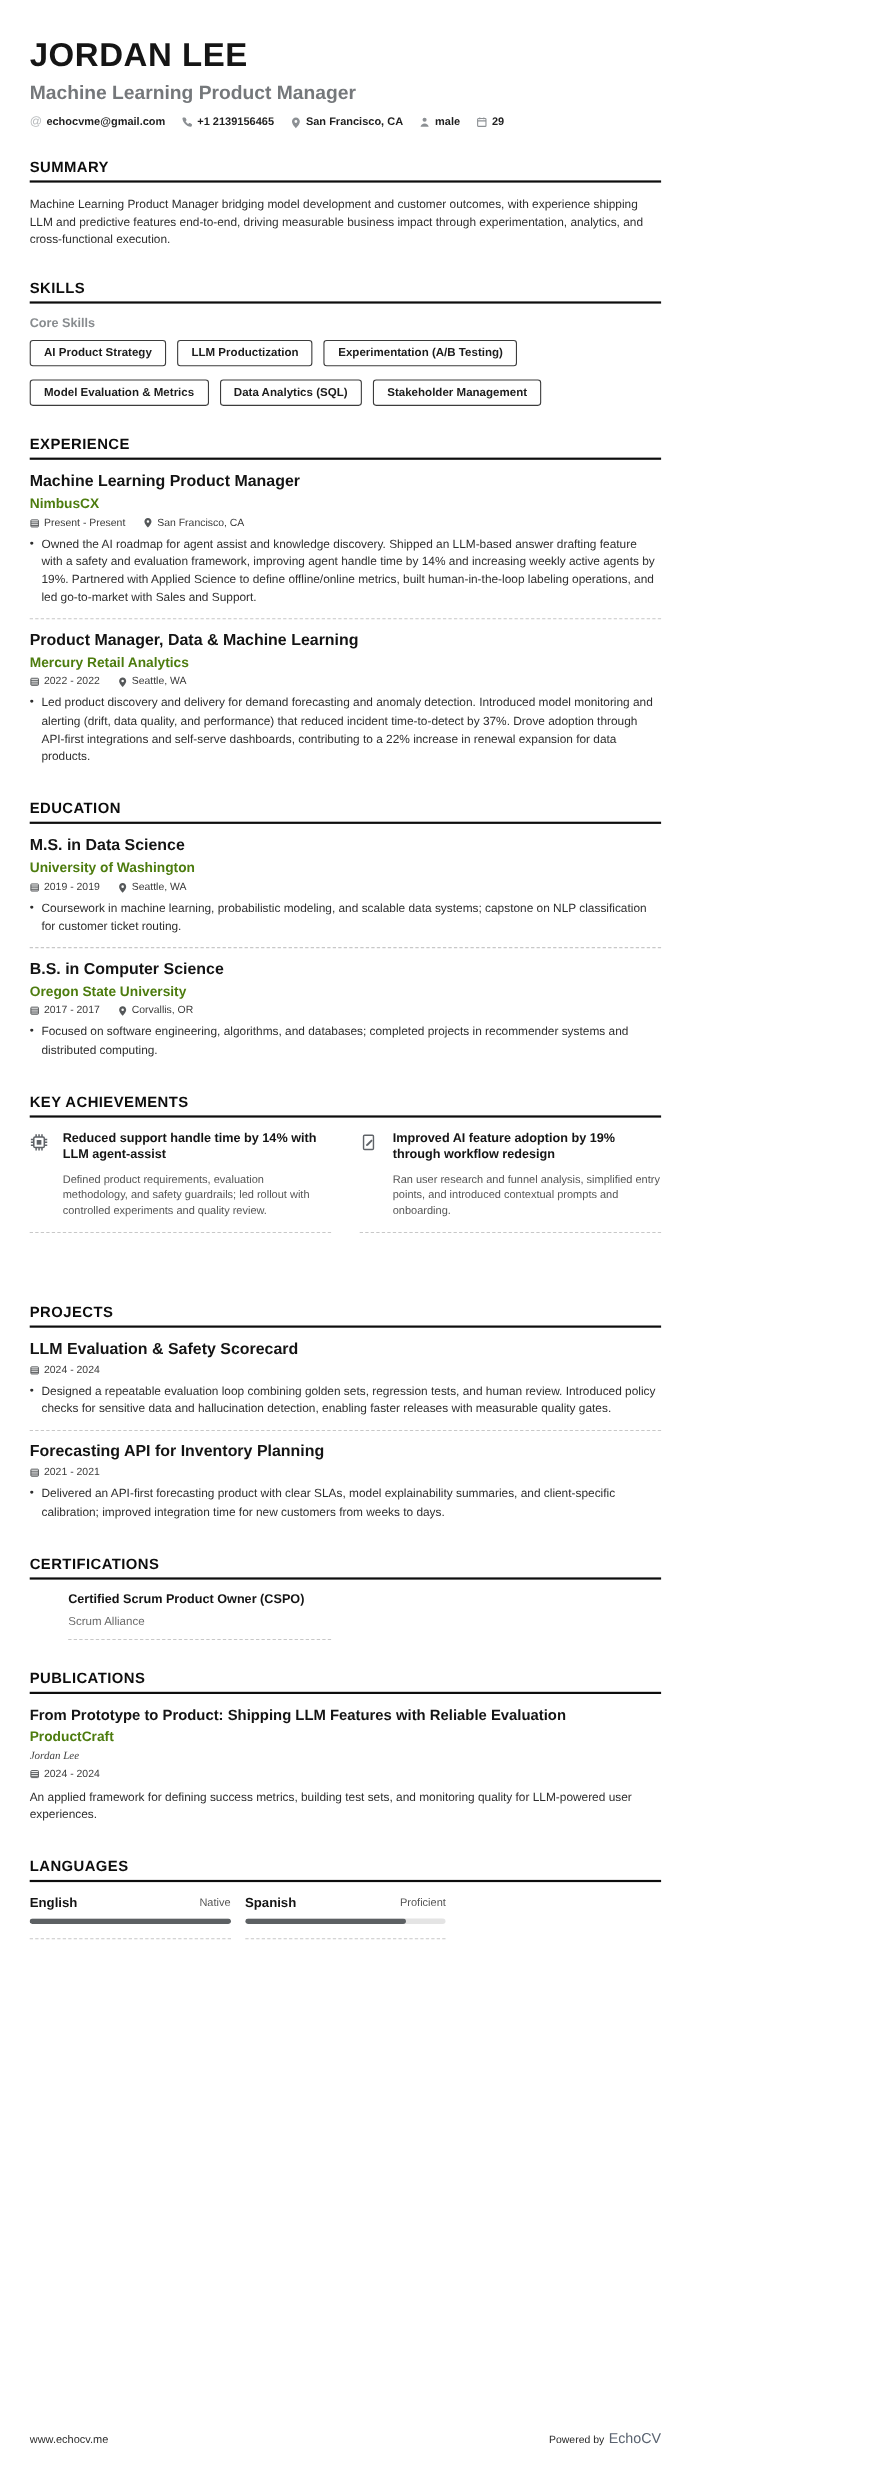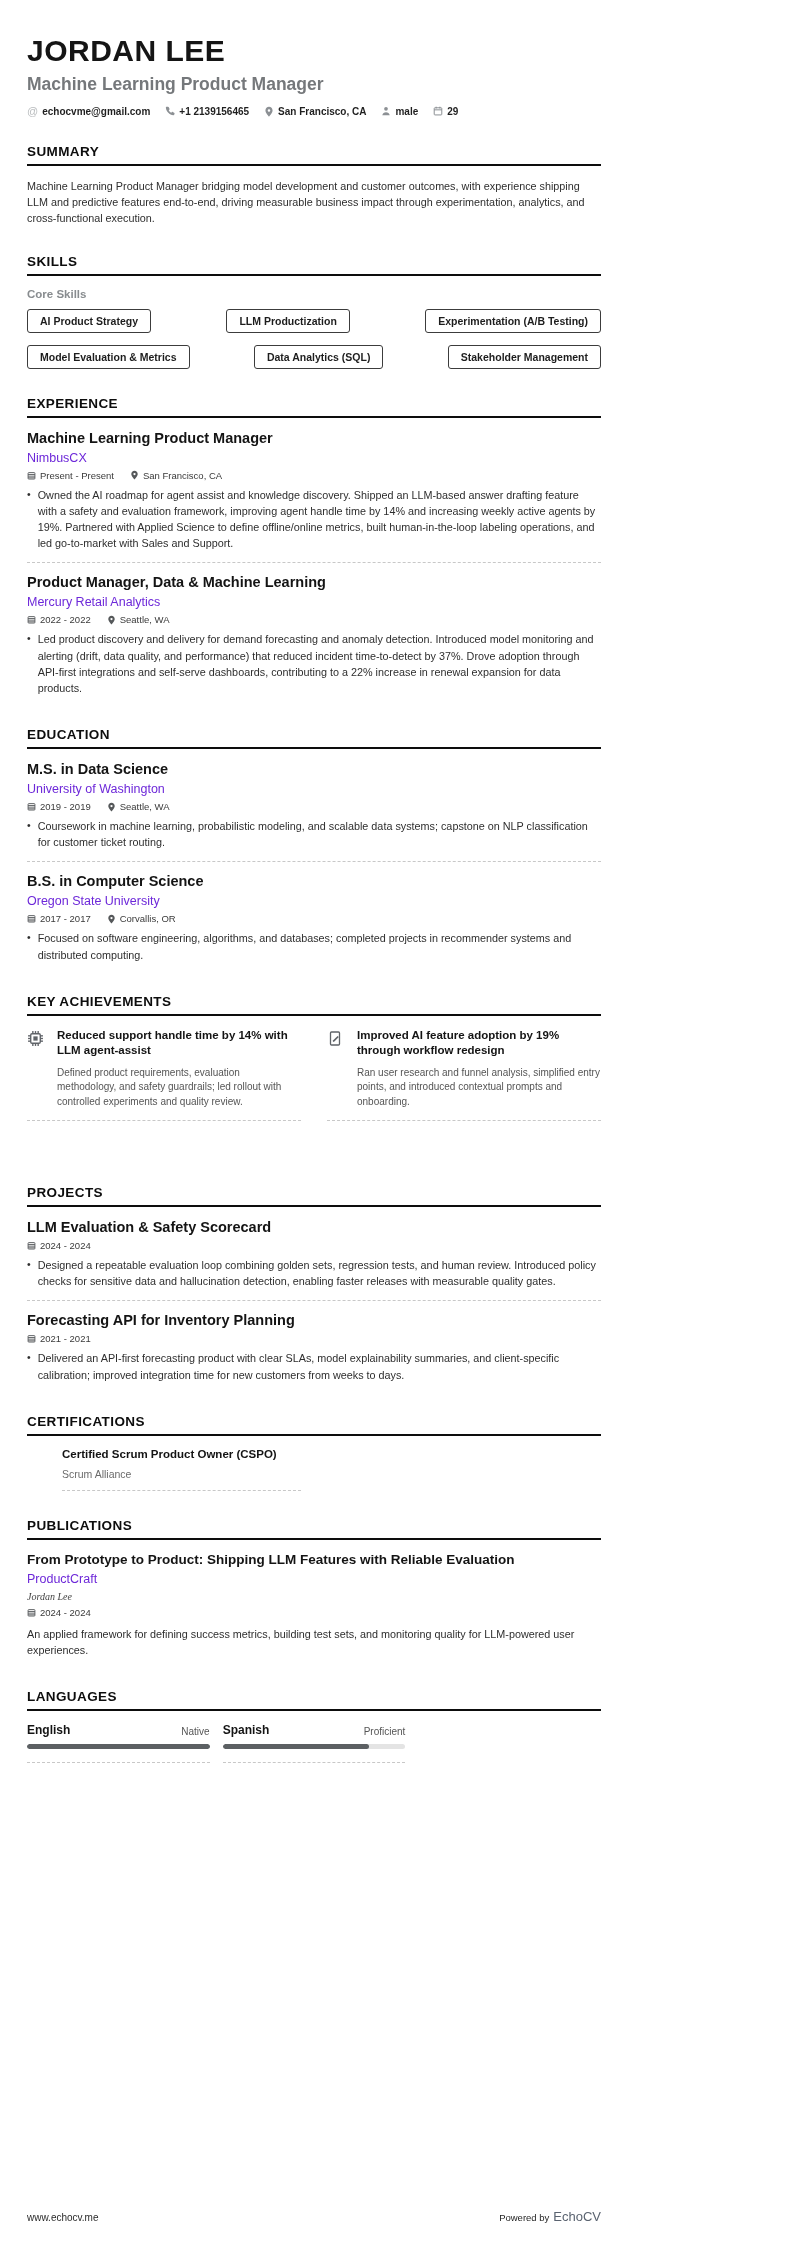"AI Product Strategy" .chips { justify-content: space-between -> none }
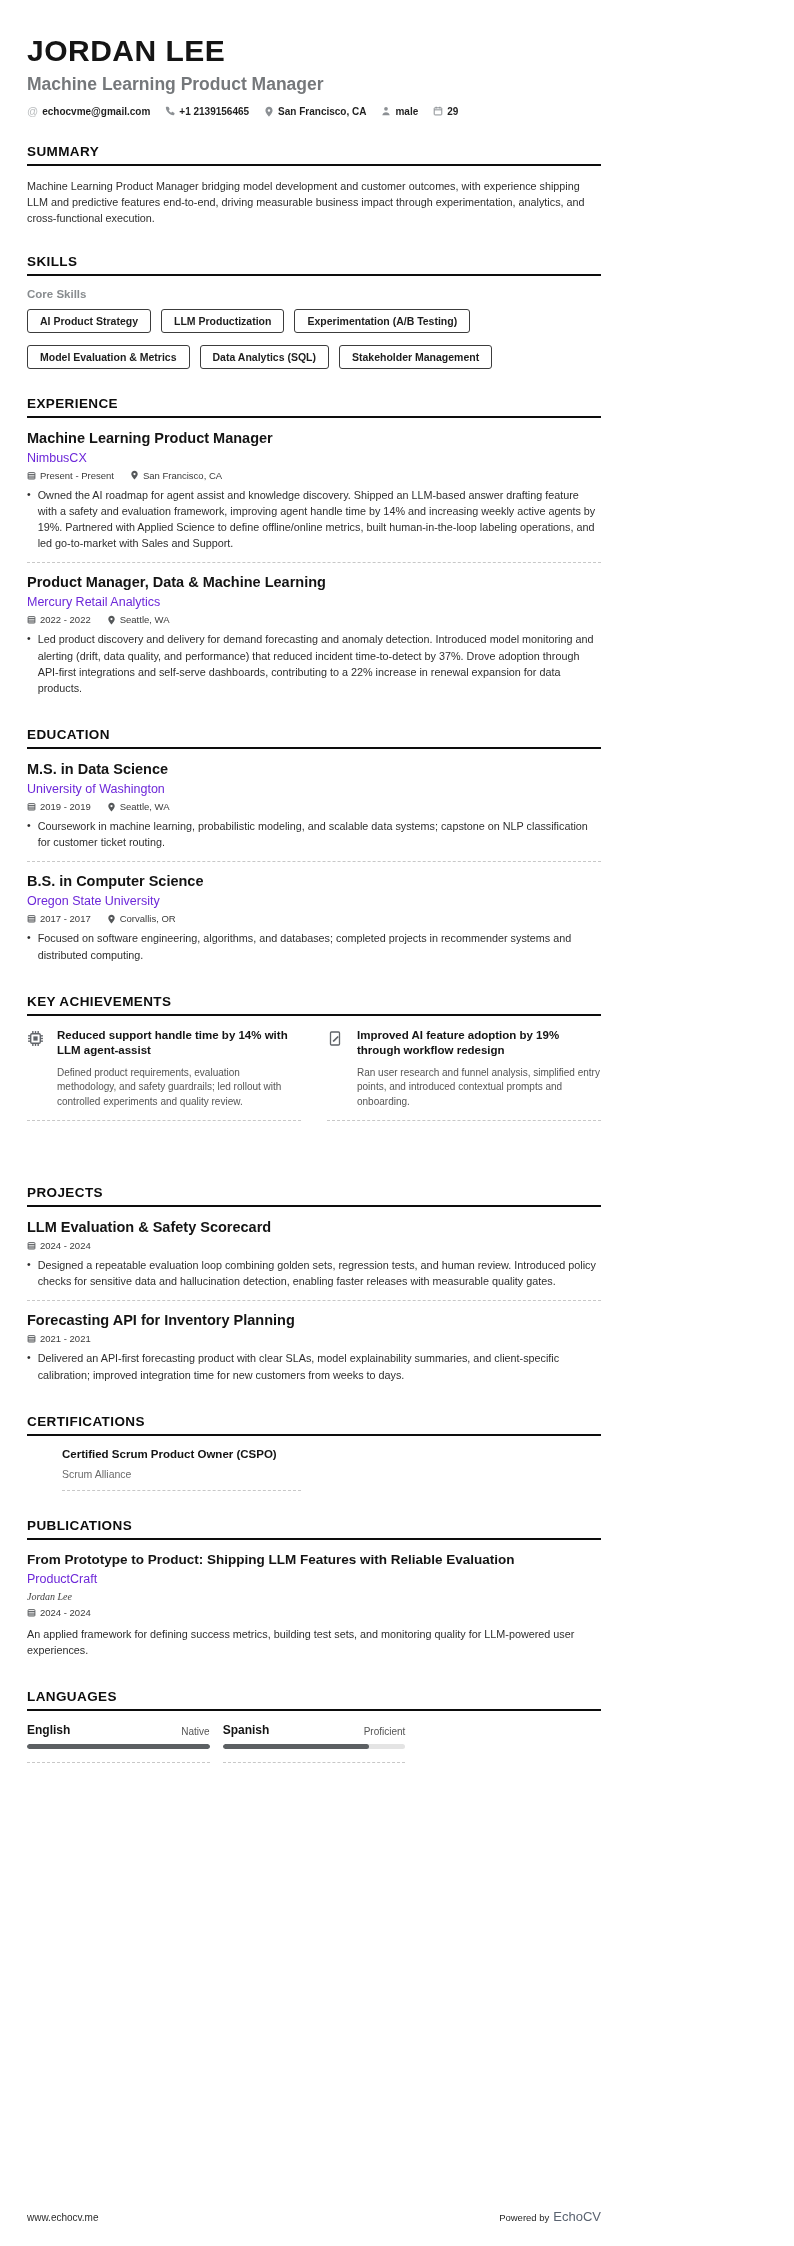"NimbusCX" .entry-org { color: #6d28d9 -> #4d7c0f; font-weight: 400 -> 700 }
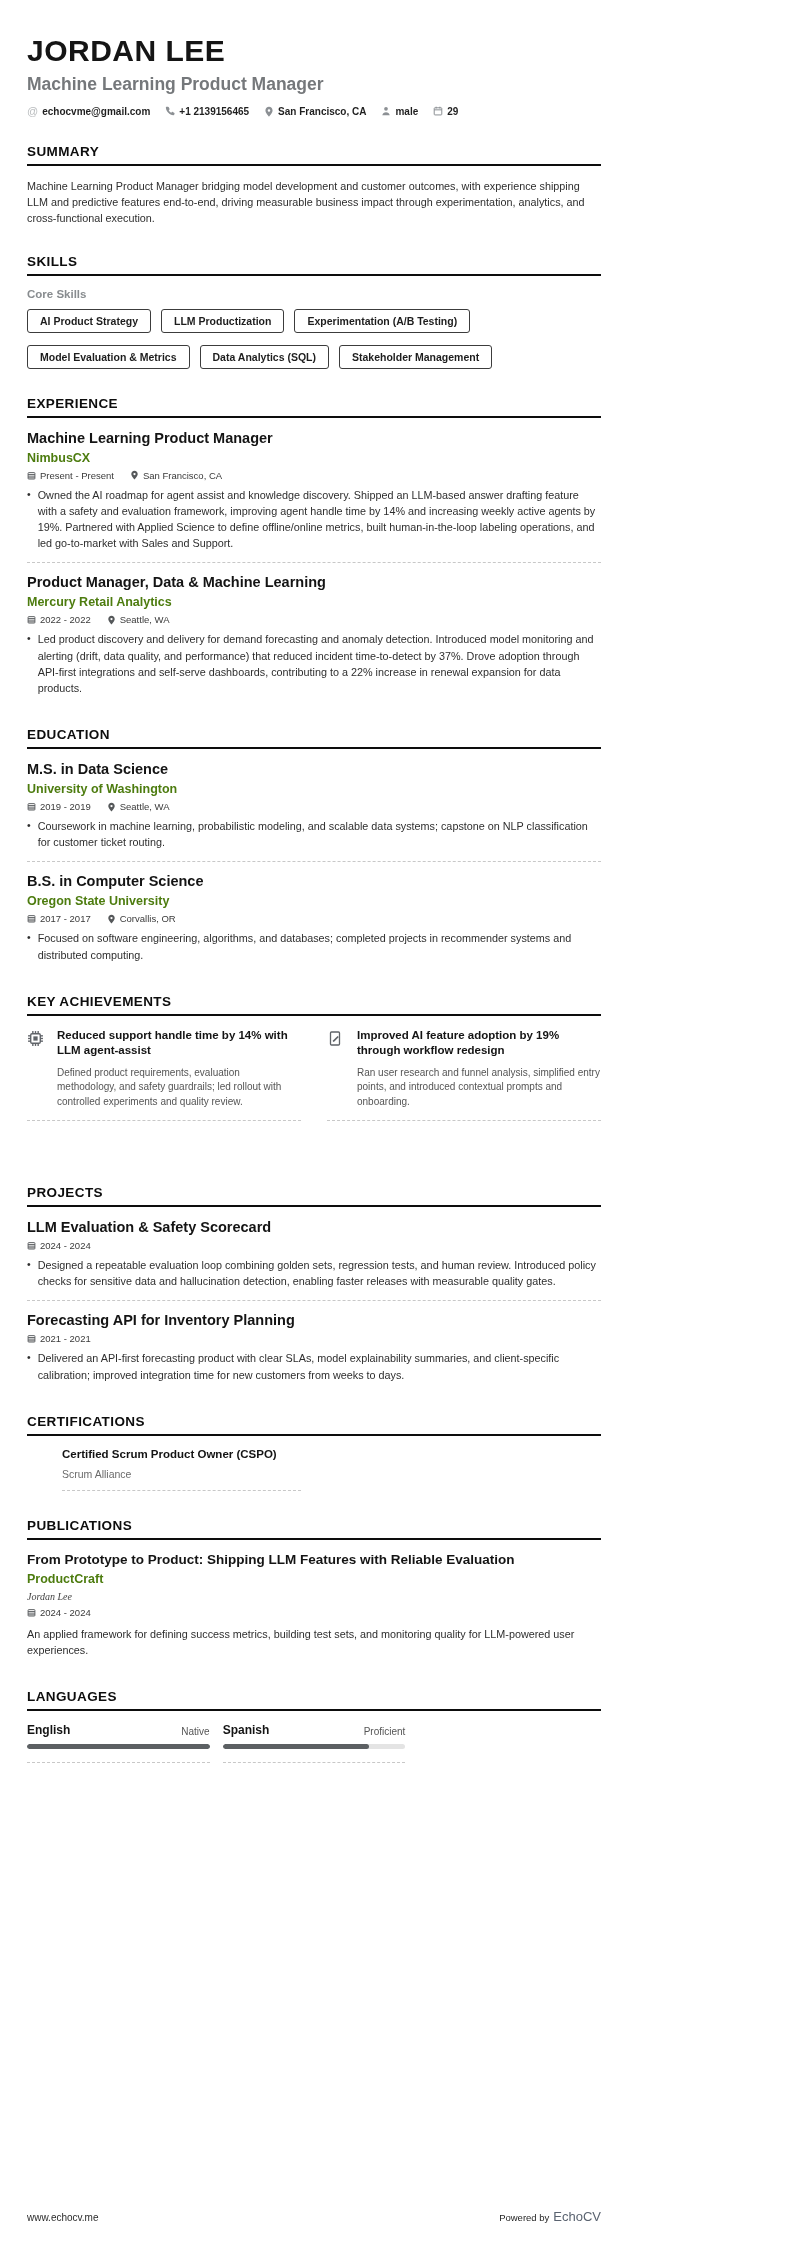"English" .lang-head { align-items: flex-end -> center }
